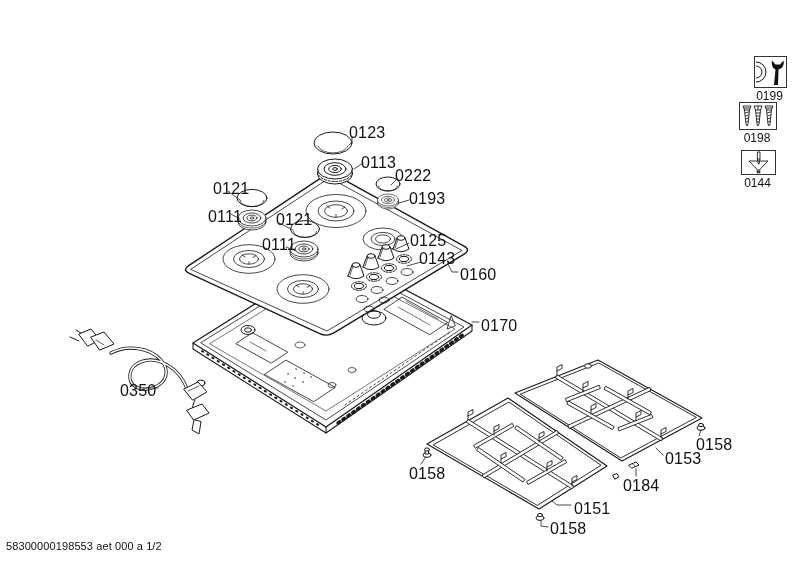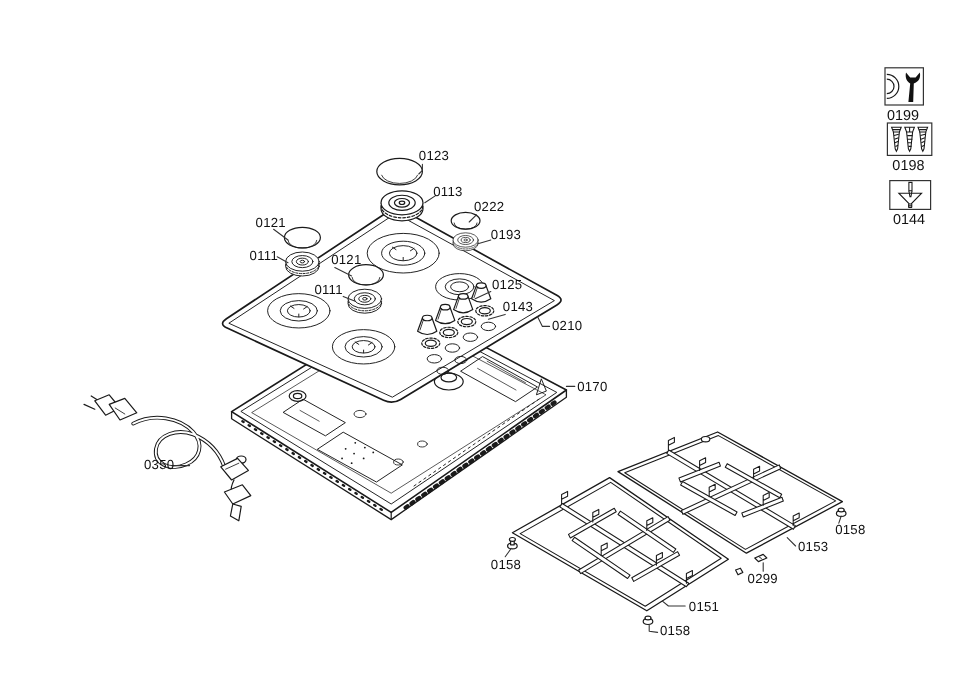"0199" div.legend-item { left: 737px -> 754px }
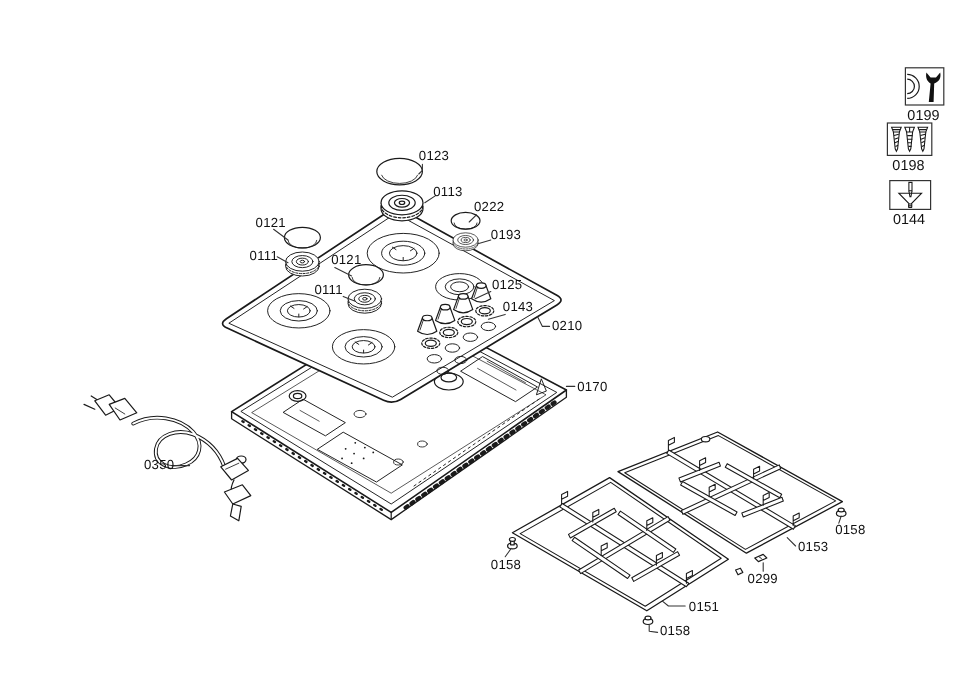"0123" .callout { font-size: 11px -> 16px }
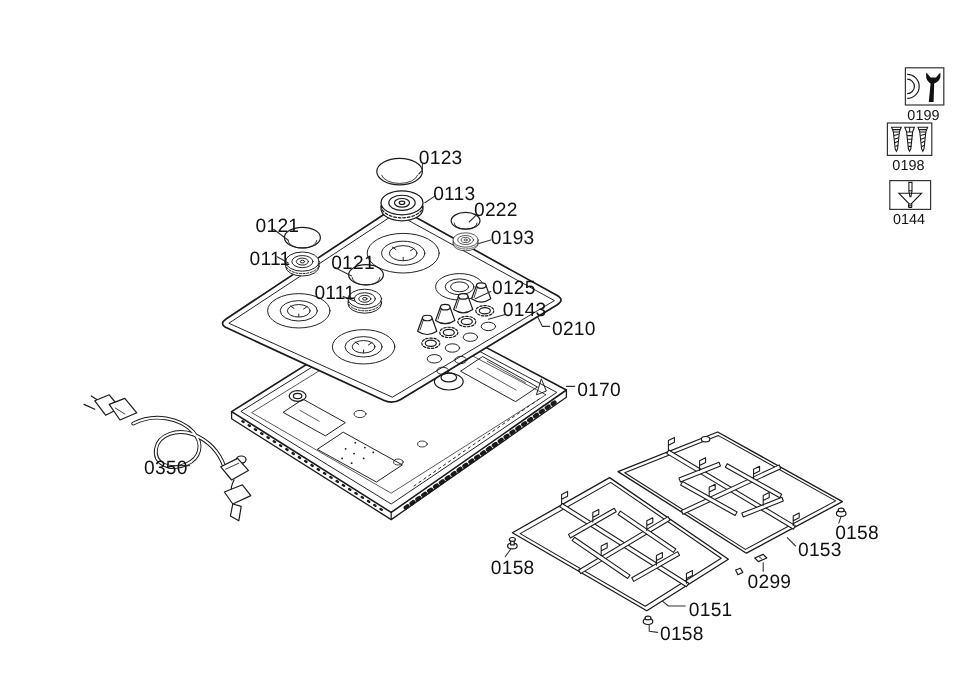"0210" div.callout { text: 0210 -> 0160 }
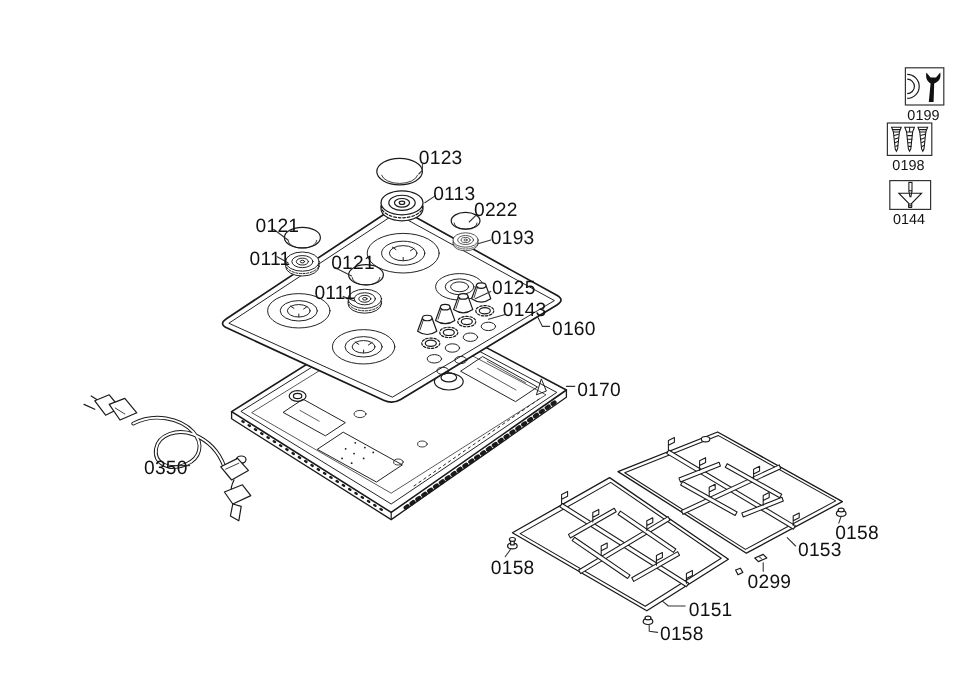"0299" div.callout { text: 0299 -> 0184 }
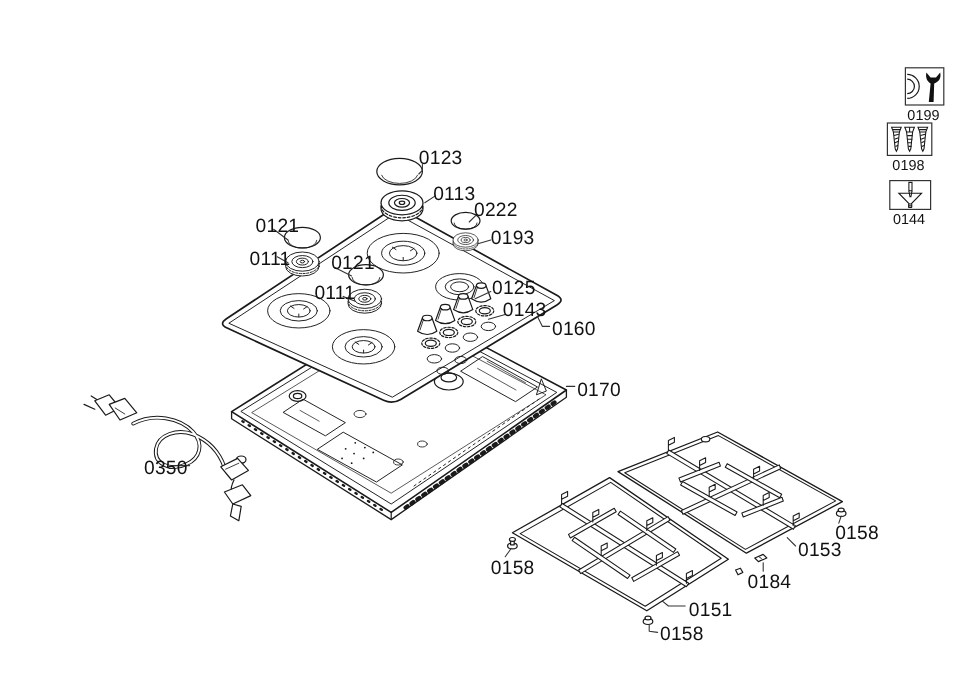"58300000198553 aet 000 a 1/2" div.footer { html: none -> <div>58300000198553 aet 000 a 1/2</div> }
